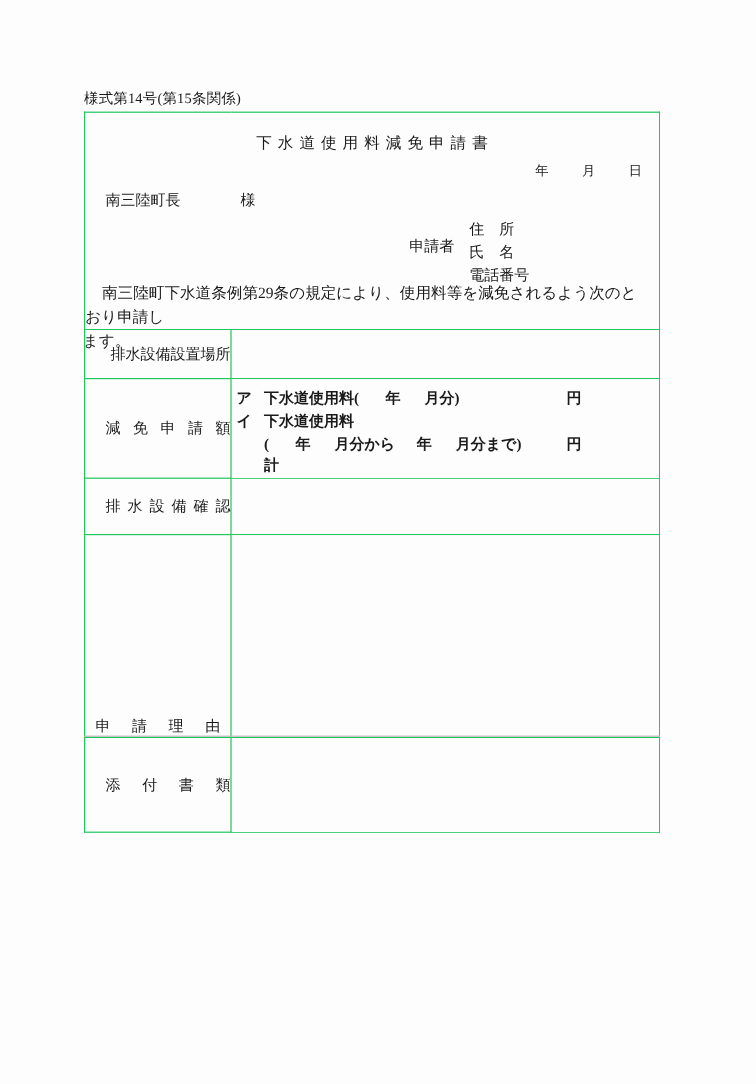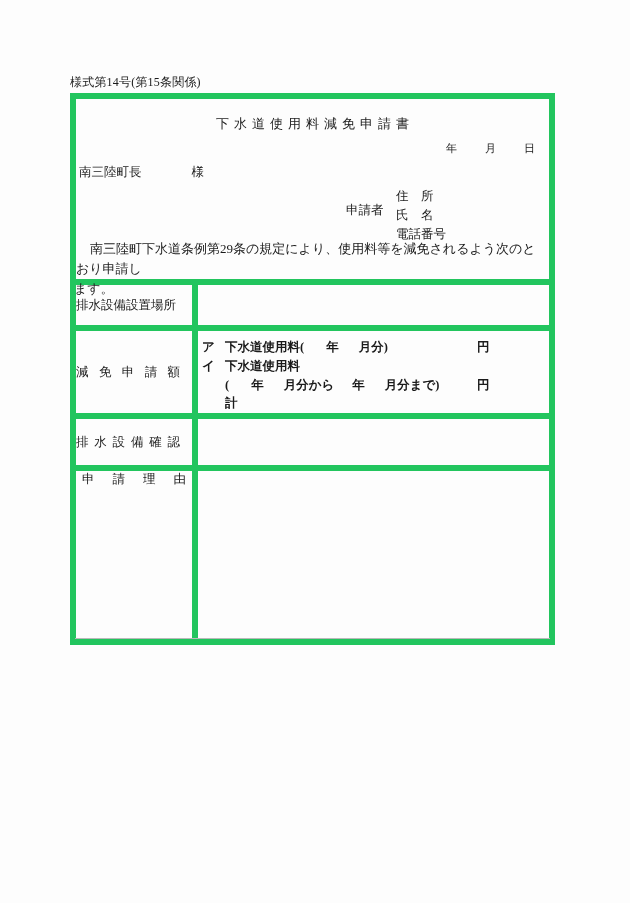"下水道使用料減免申請書" .form-table td { border: 6px solid #22c55e -> 1px solid #22c55e }
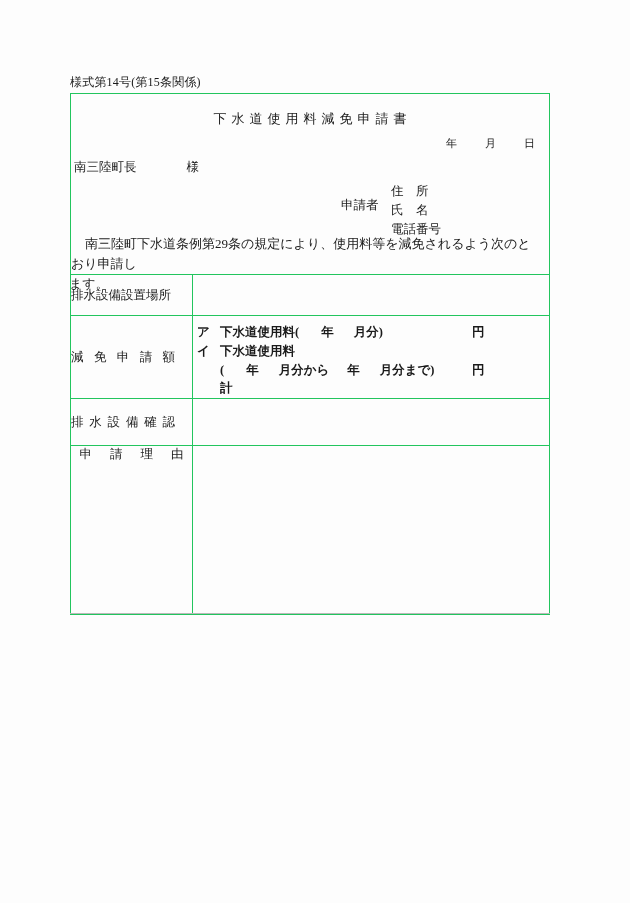"南三陸町長 様" .addressee { left: 3px -> 17px }
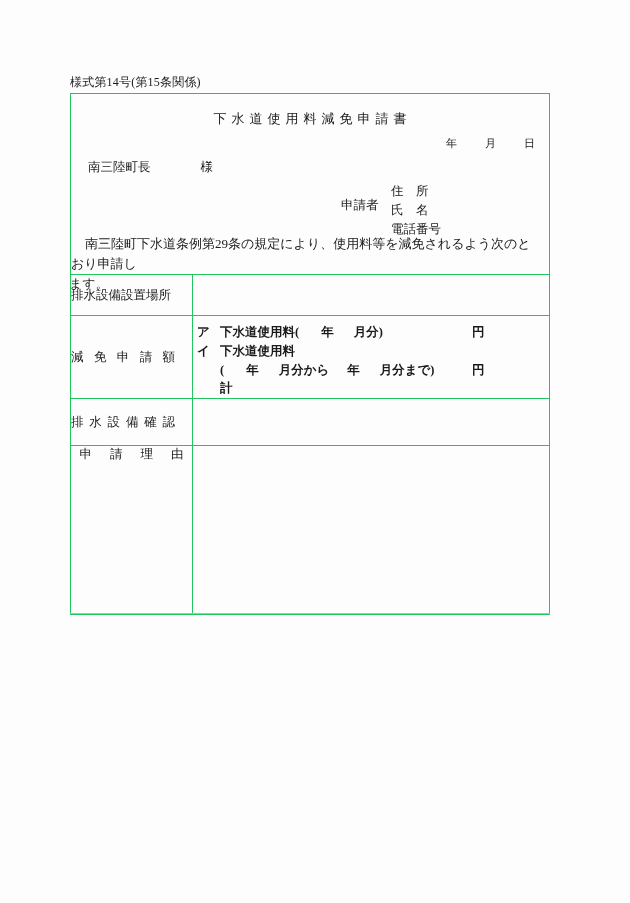"排水設備設置場所" .lbl-center { justify-content: flex-start -> flex-end }
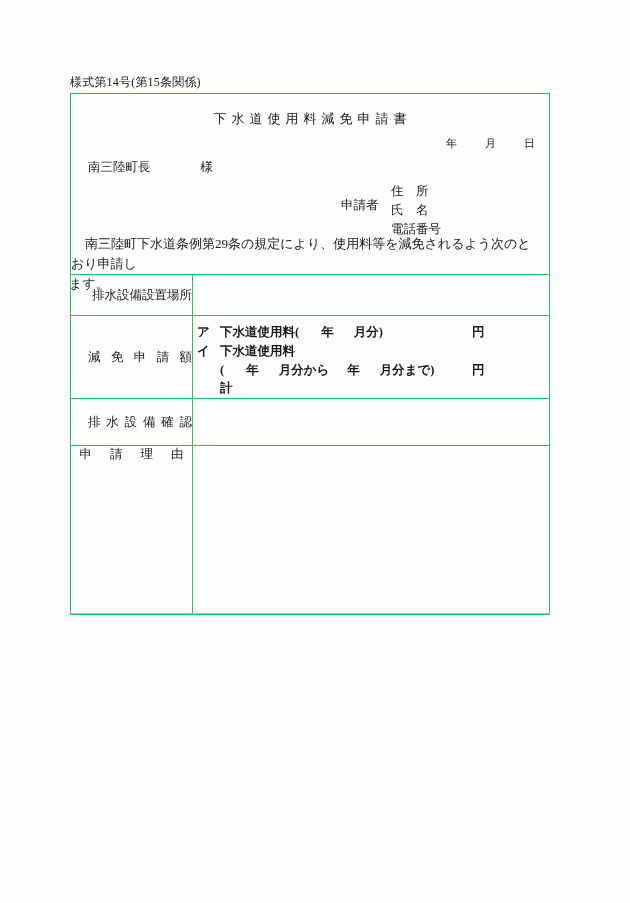"申請理由" .reason-label { align-items: flex-start -> flex-end }
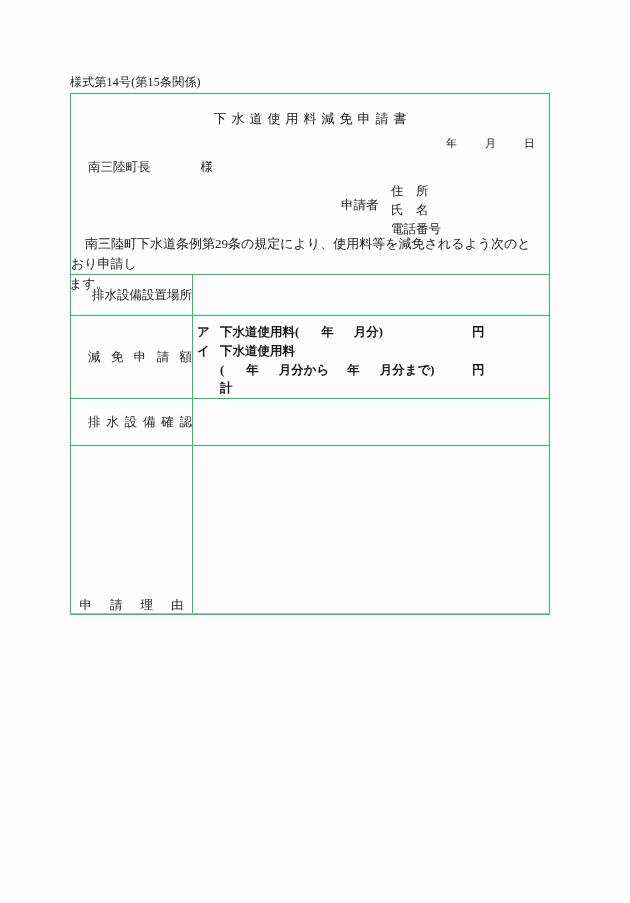"添付書類" tr.r-attach { html: none -> <tr> <td> <div> <div> <span>添付書類</span> </div> </div> </td> <td></td> </tr> }
